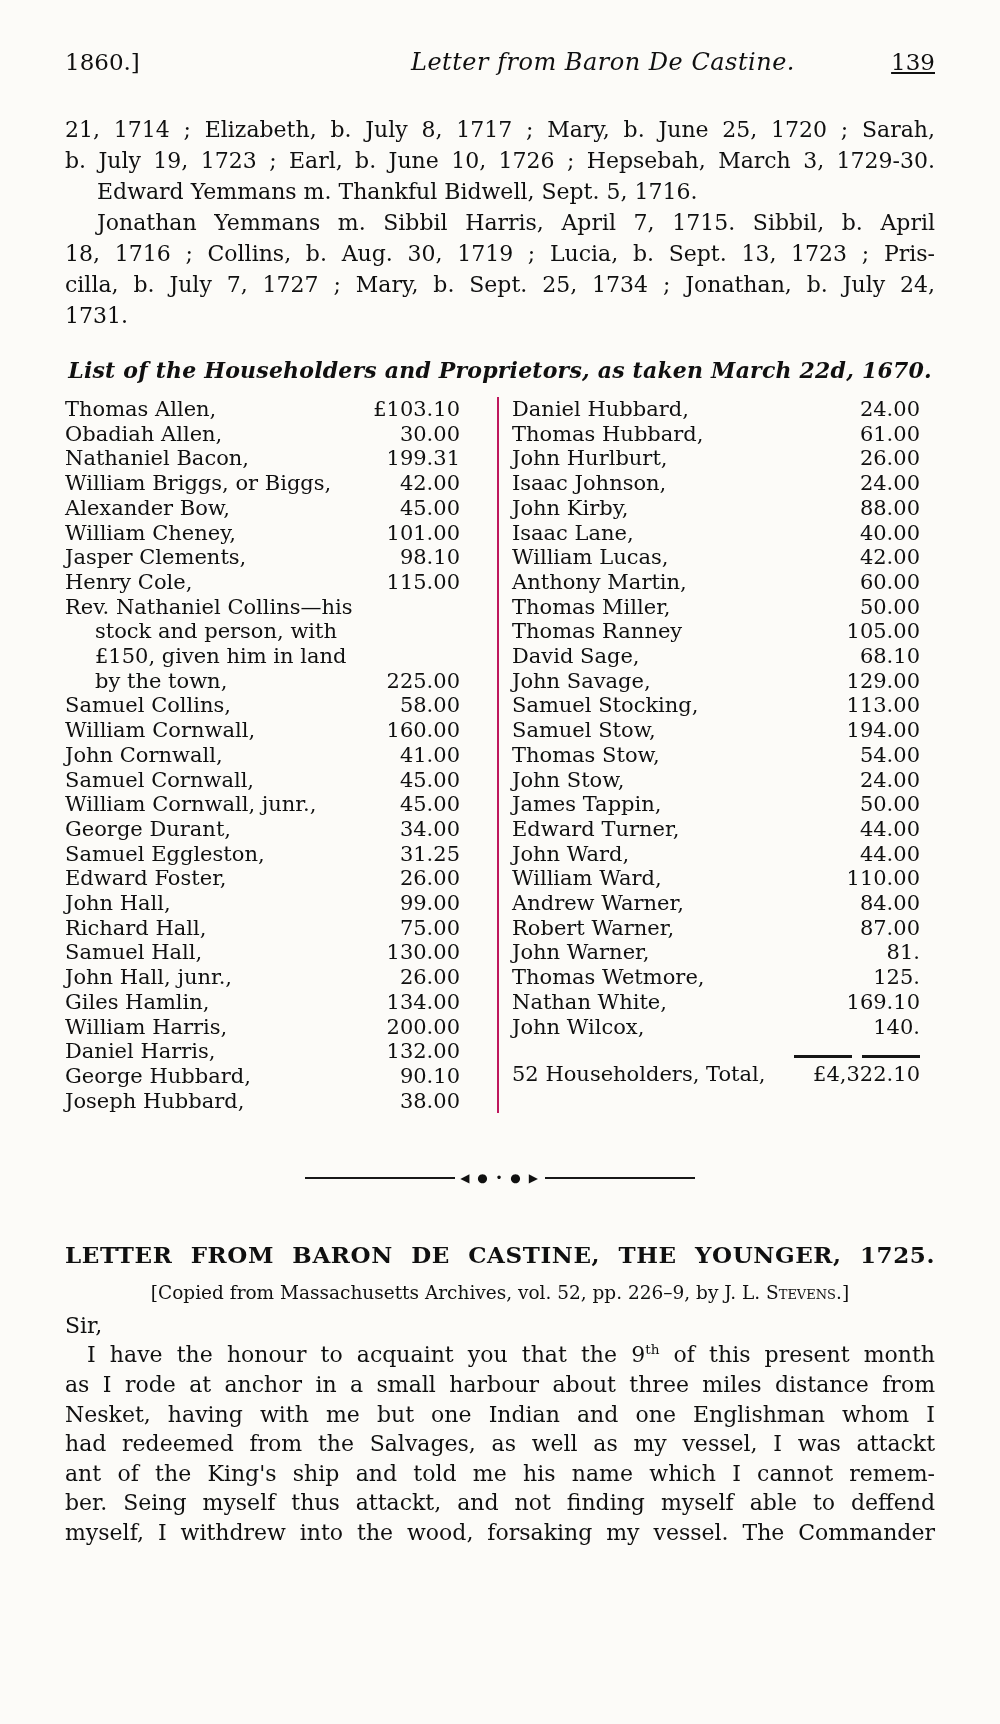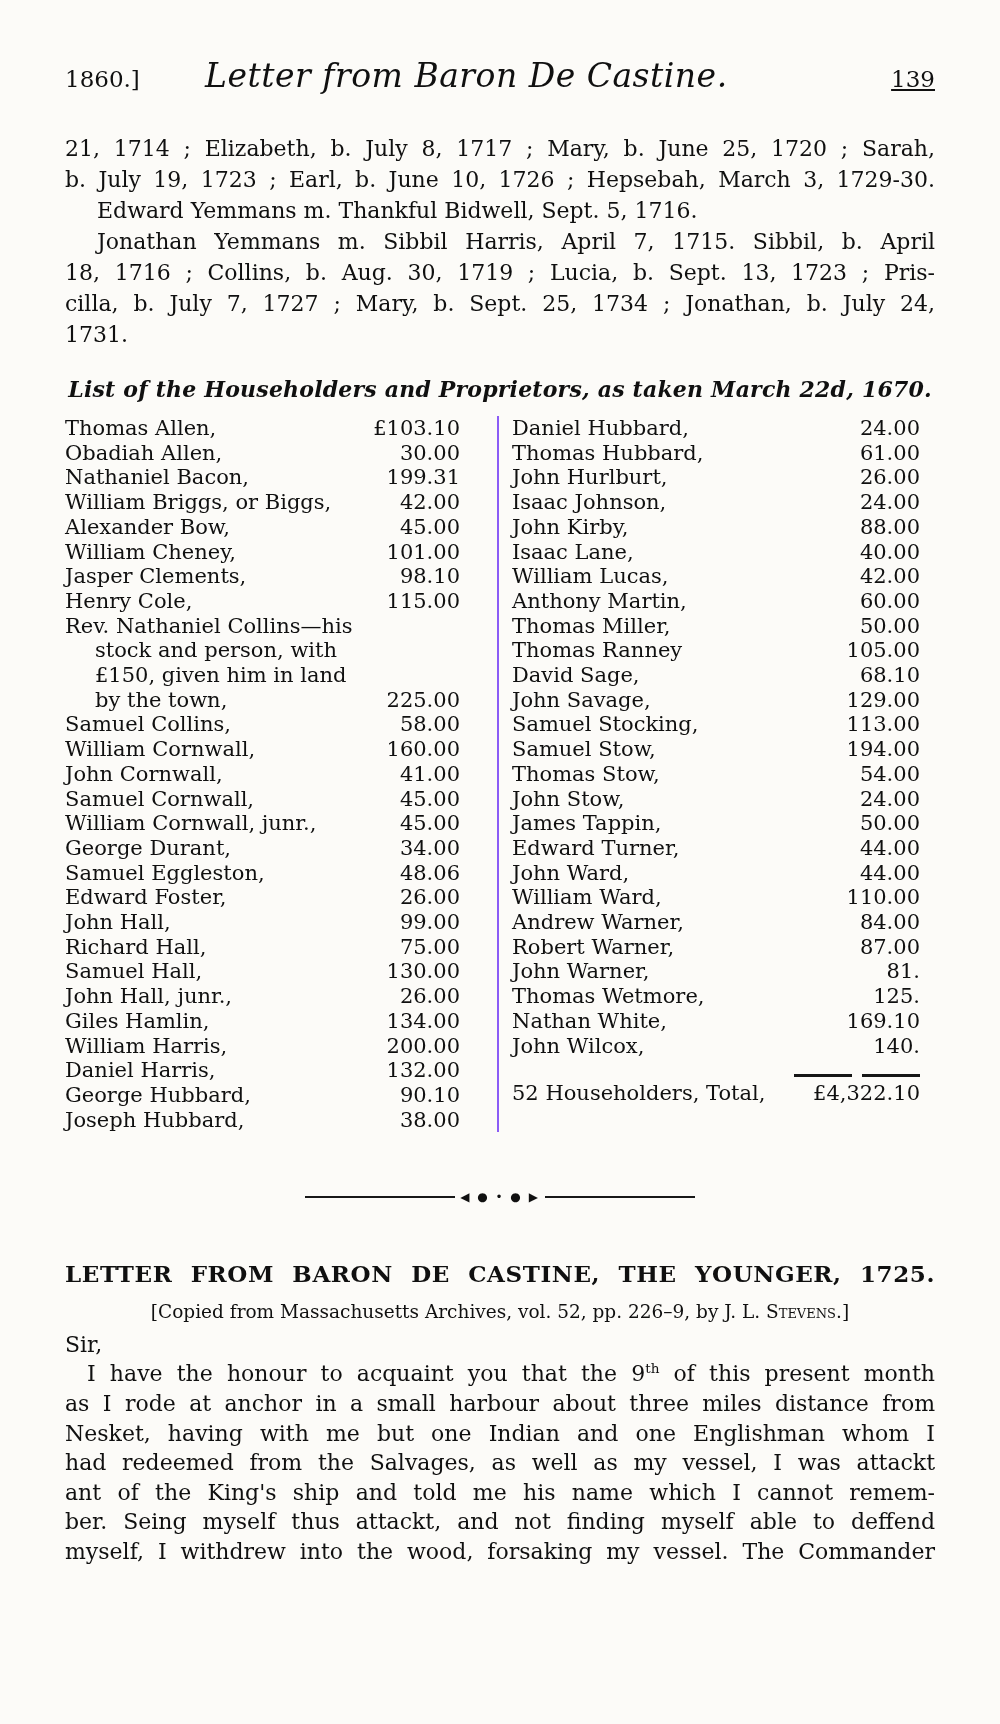"Letter from Baron De Castine." .runhead .title { font-size: 33px -> 24px; margin-top: 8px -> none; text-align: left -> right }
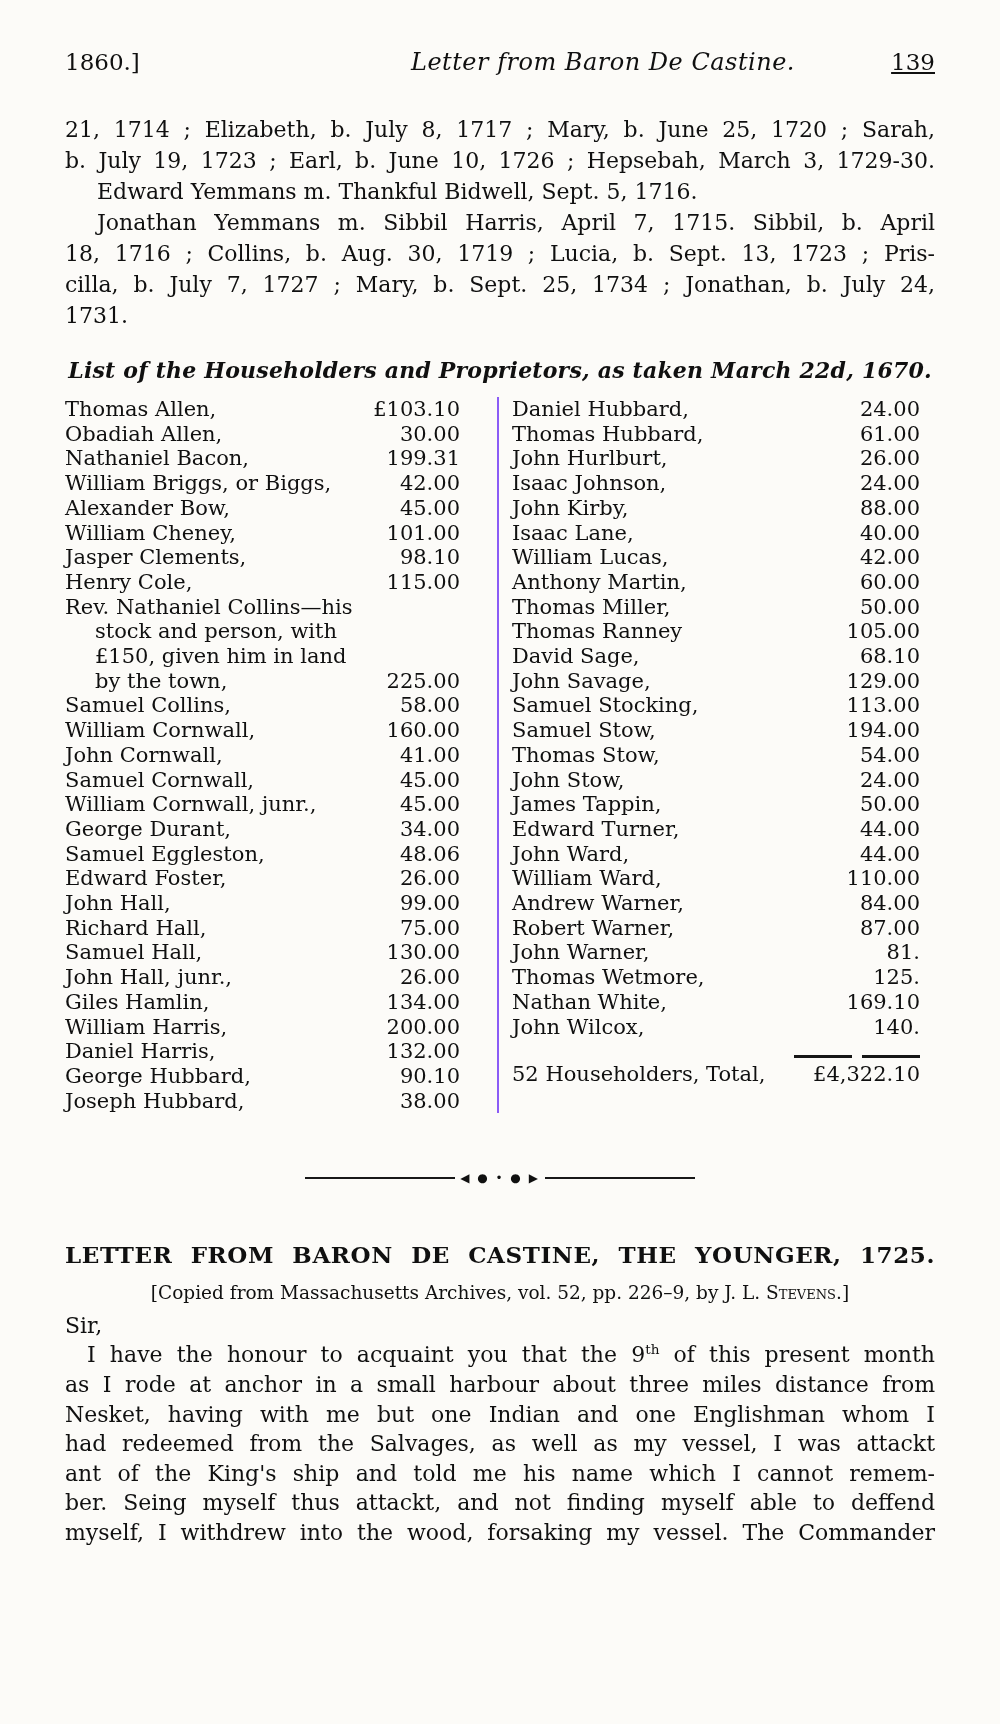"Daniel Hubbard," .col-right { border-left: 2px solid #8b5cf6 -> 2px solid #be185d }
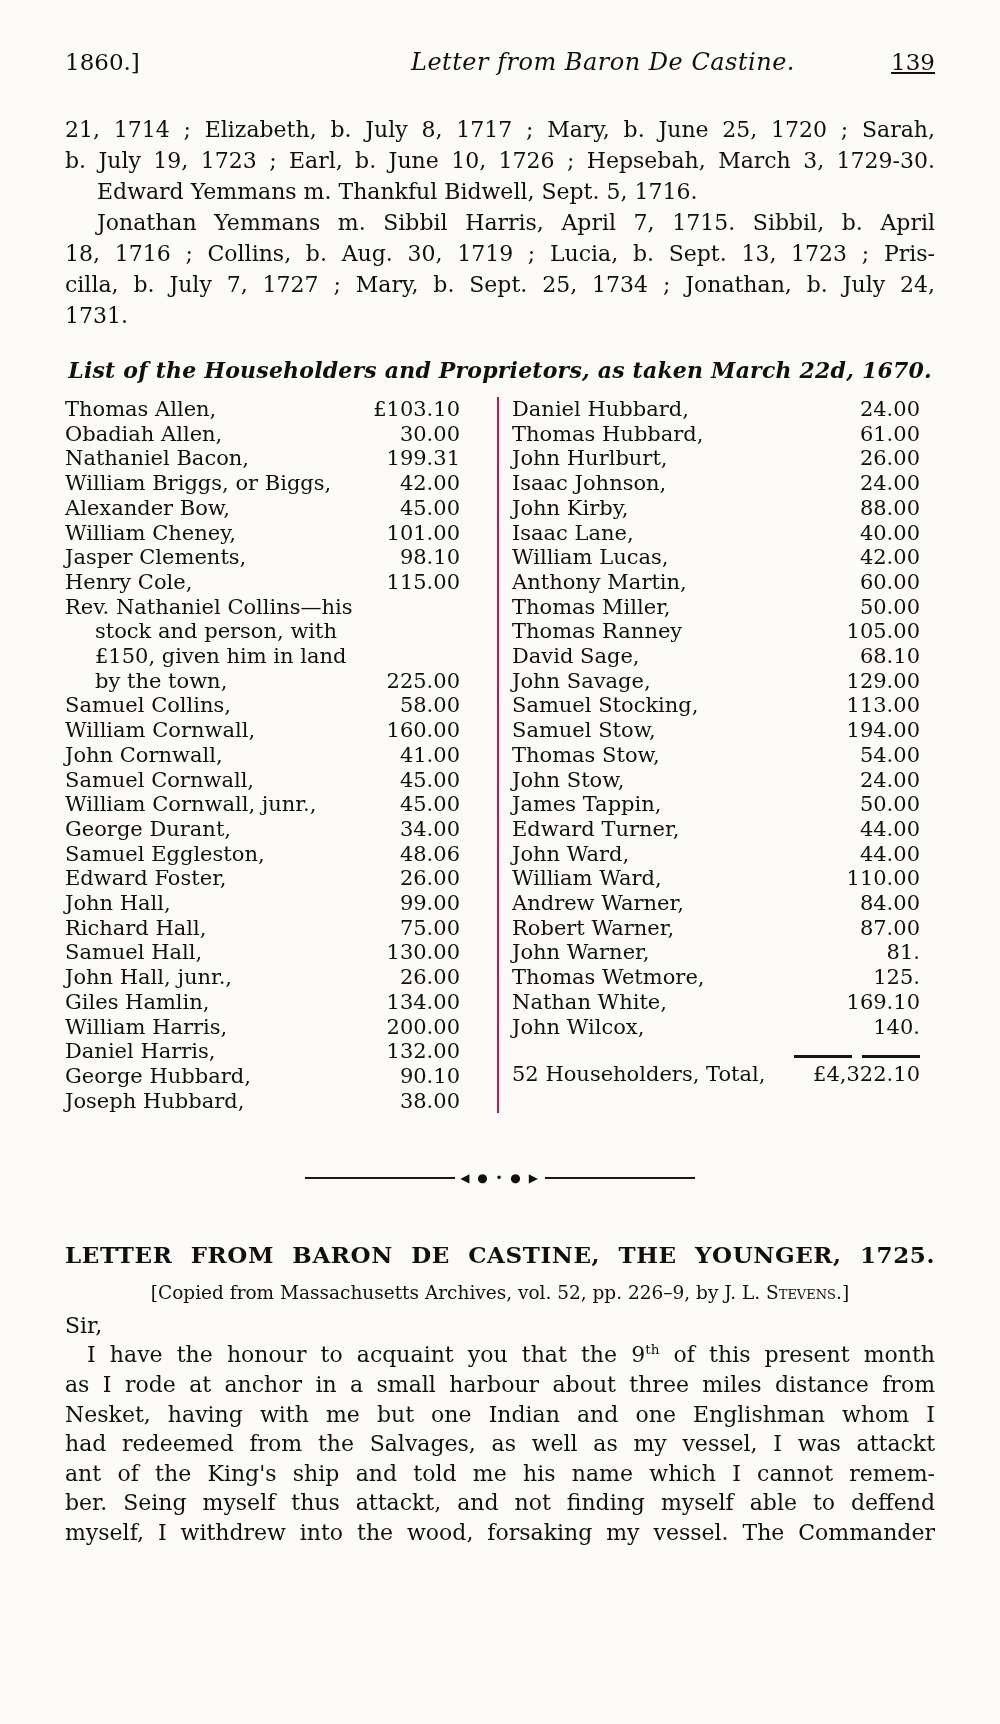"48.06" span.tamt { text: 48.06 -> 31.25 }
